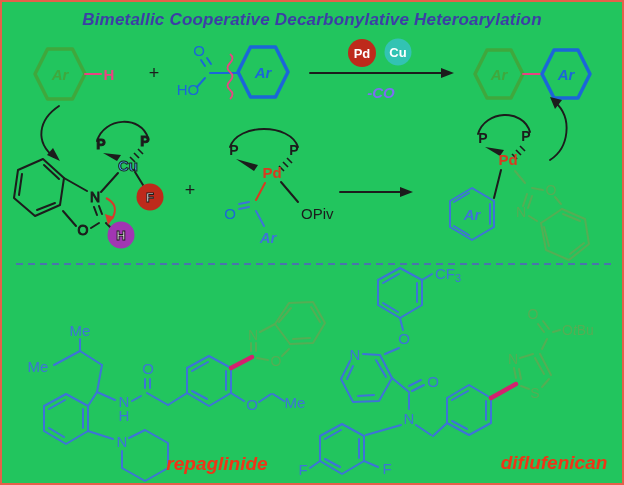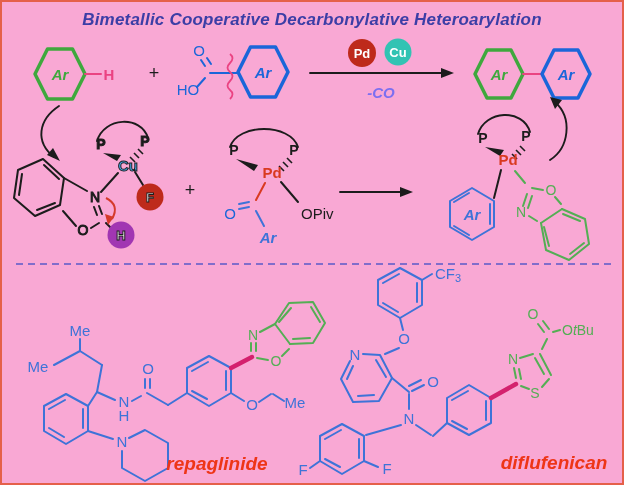"Bimetallic Cooperative Decarbonylative" #frame { background: #f9a8d4 -> #22c55e }
